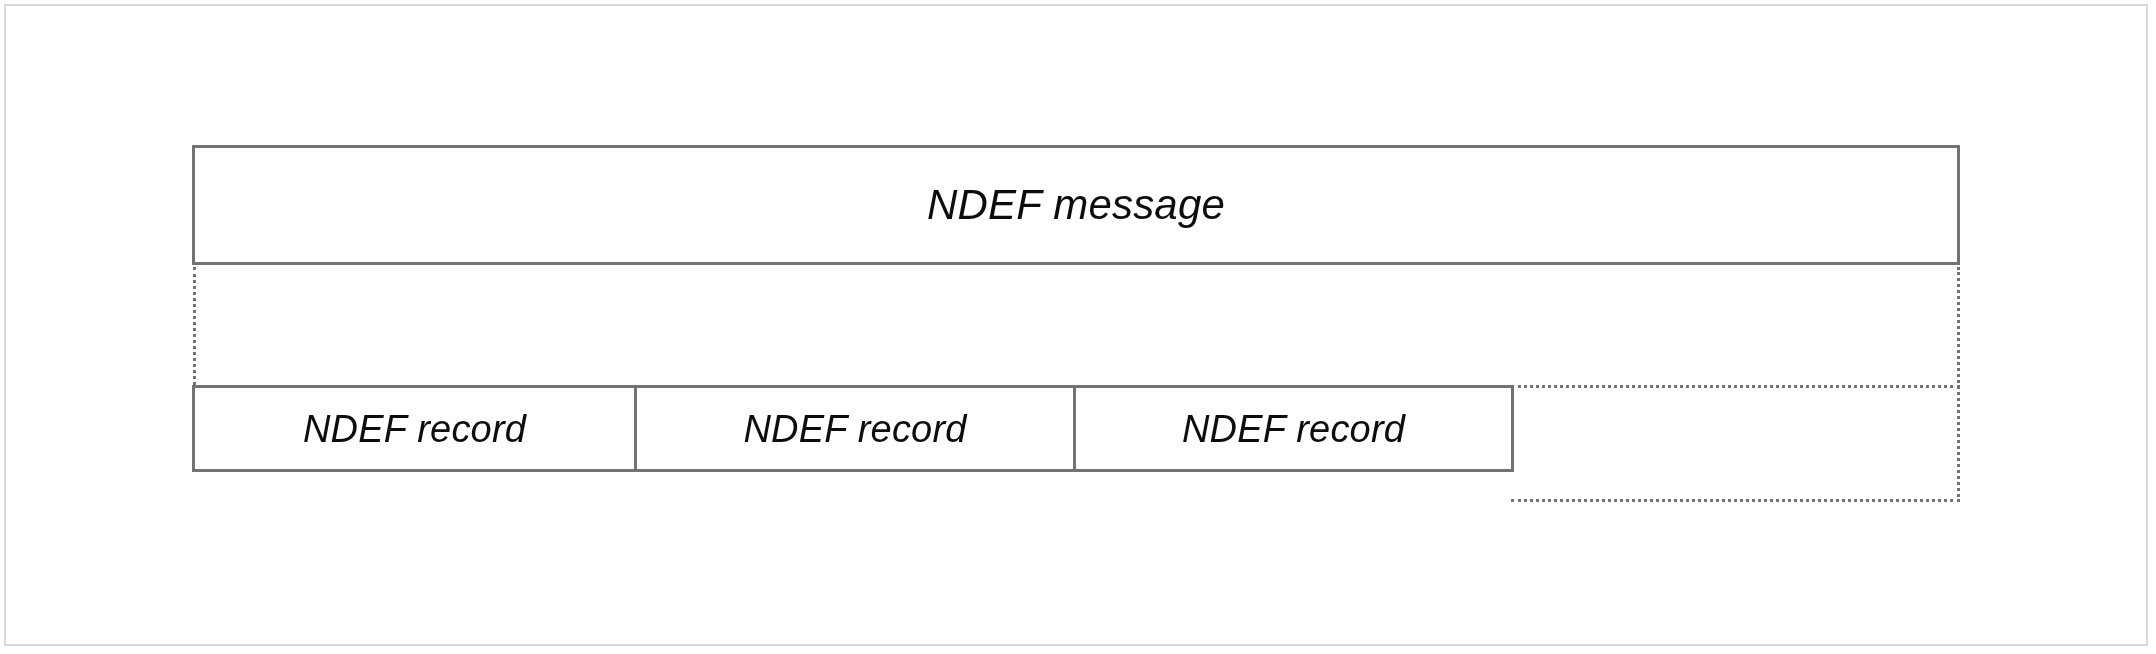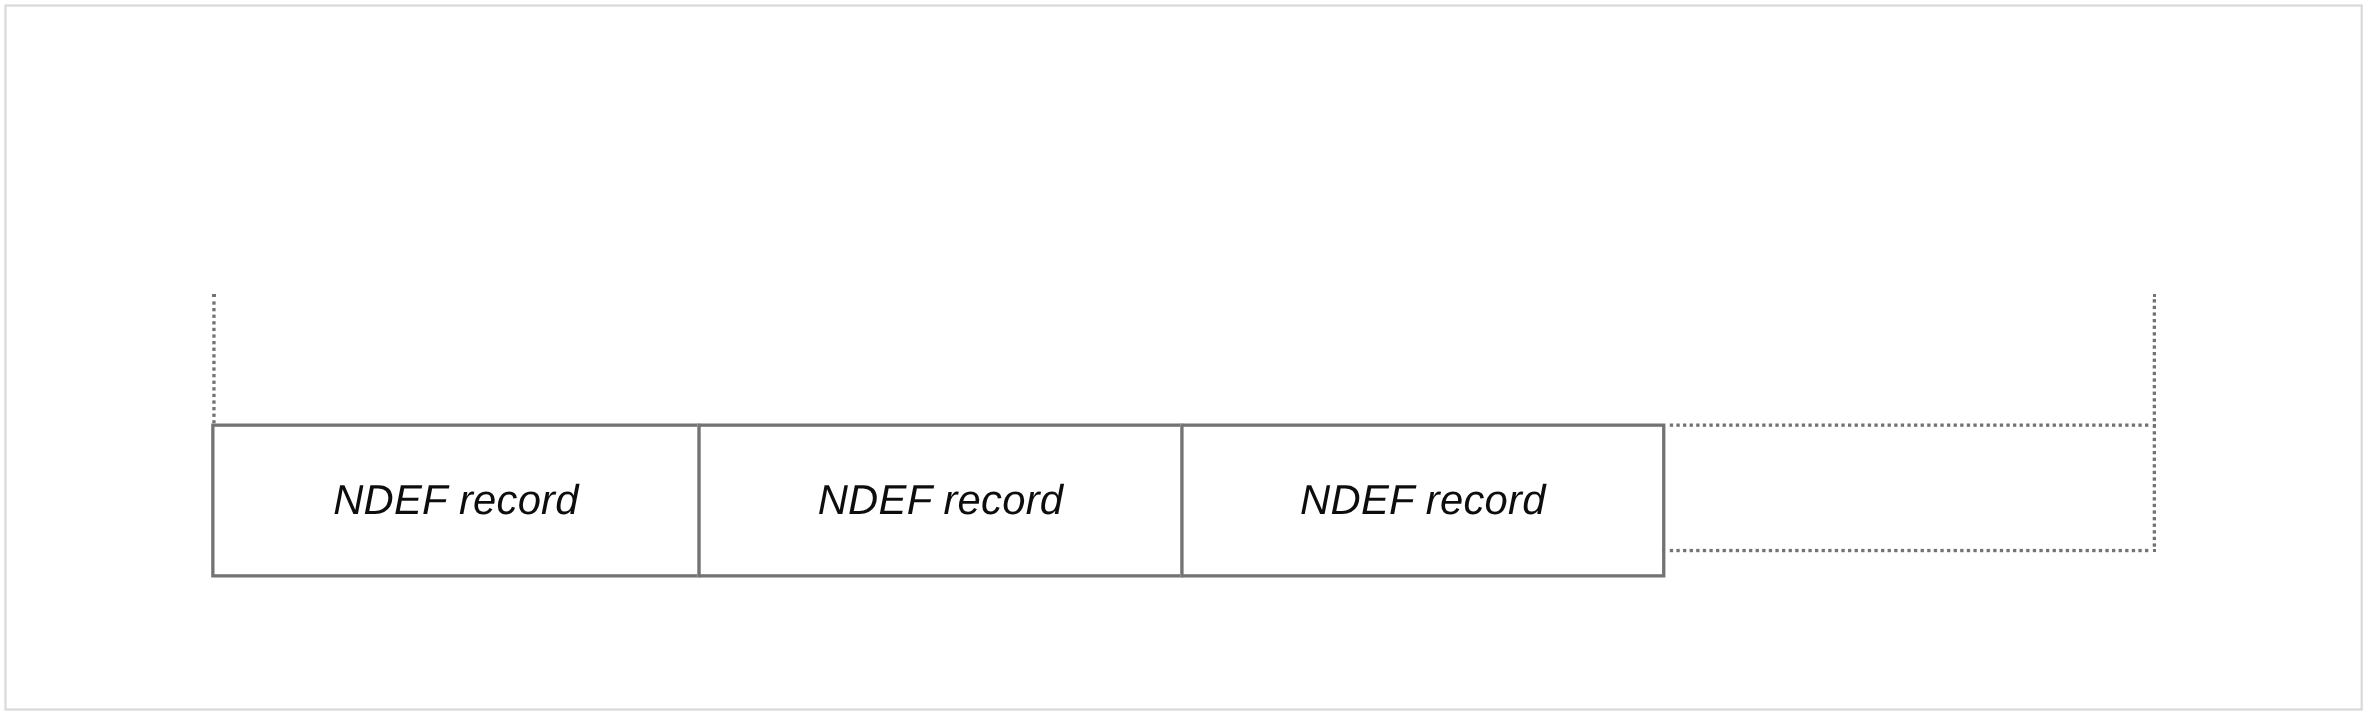"NDEF message" div.message-box { html: none -> <div> <span>NDEF message</span> </div> }
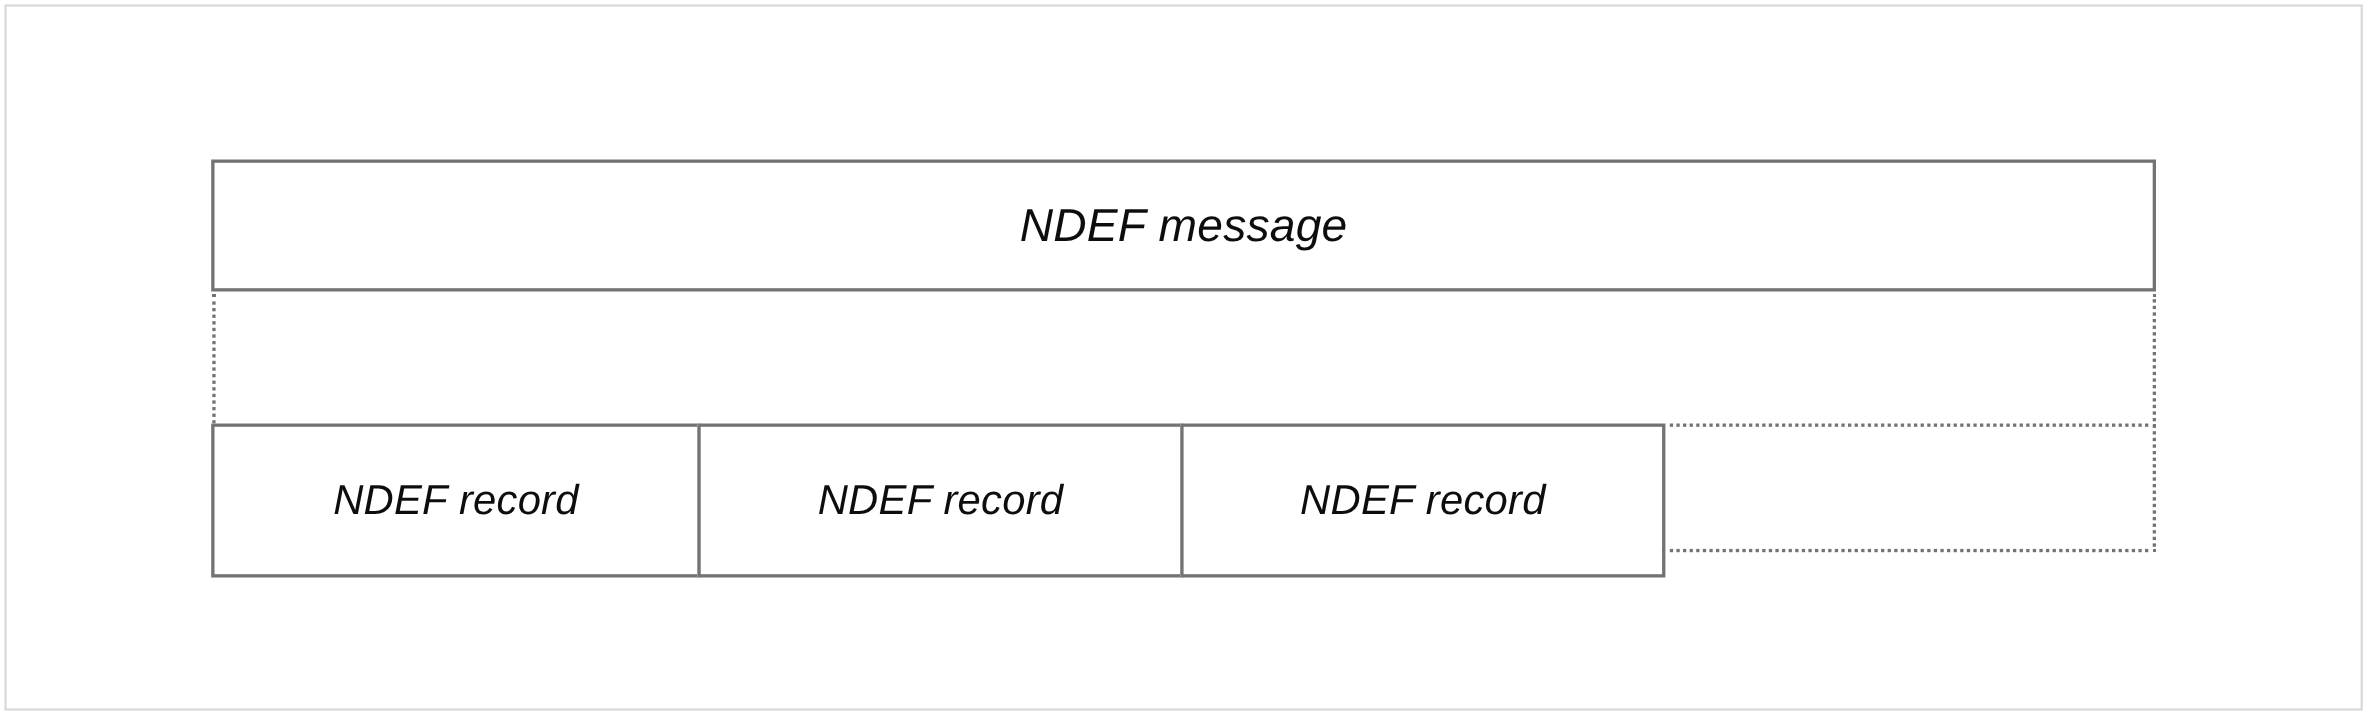"NDEF record" .record-box { height: 140px -> 87px }
